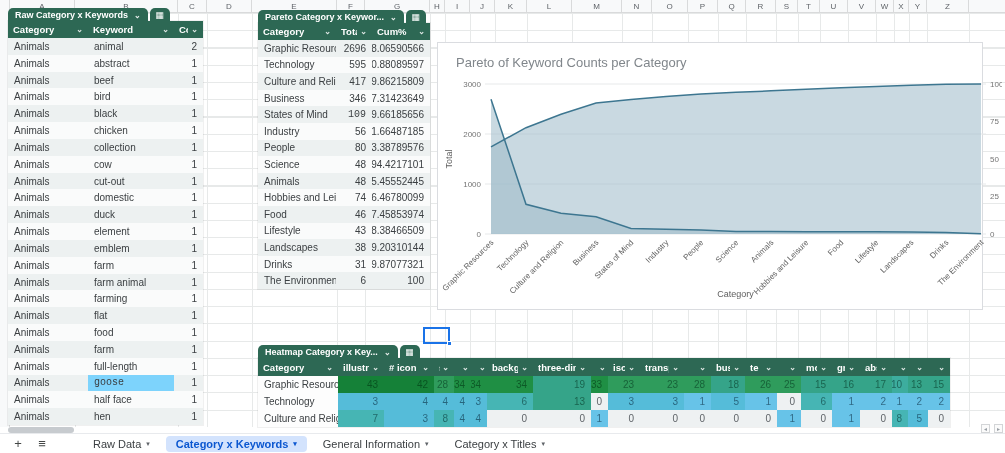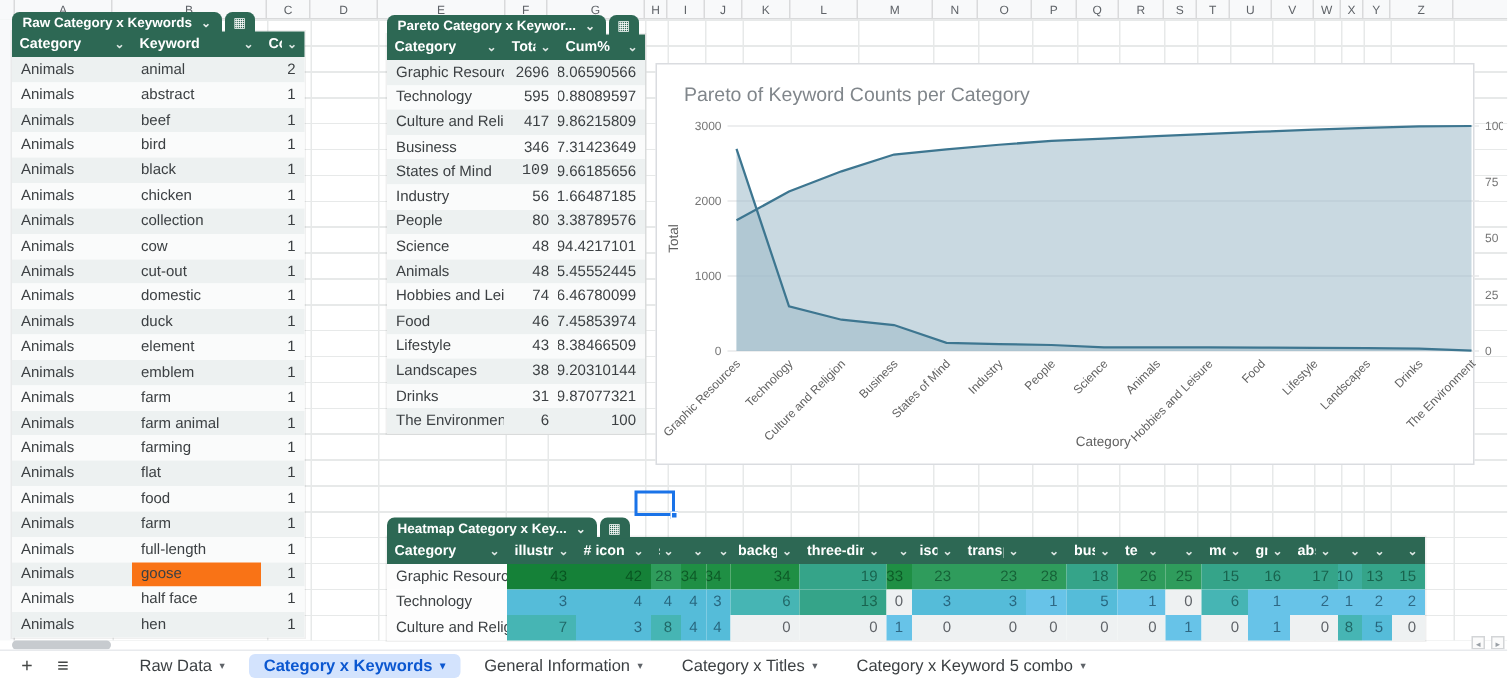"goose" div.td { background: #f97316 -> #7dd3fc; font-family: none -> Liberation Mono, monospace }
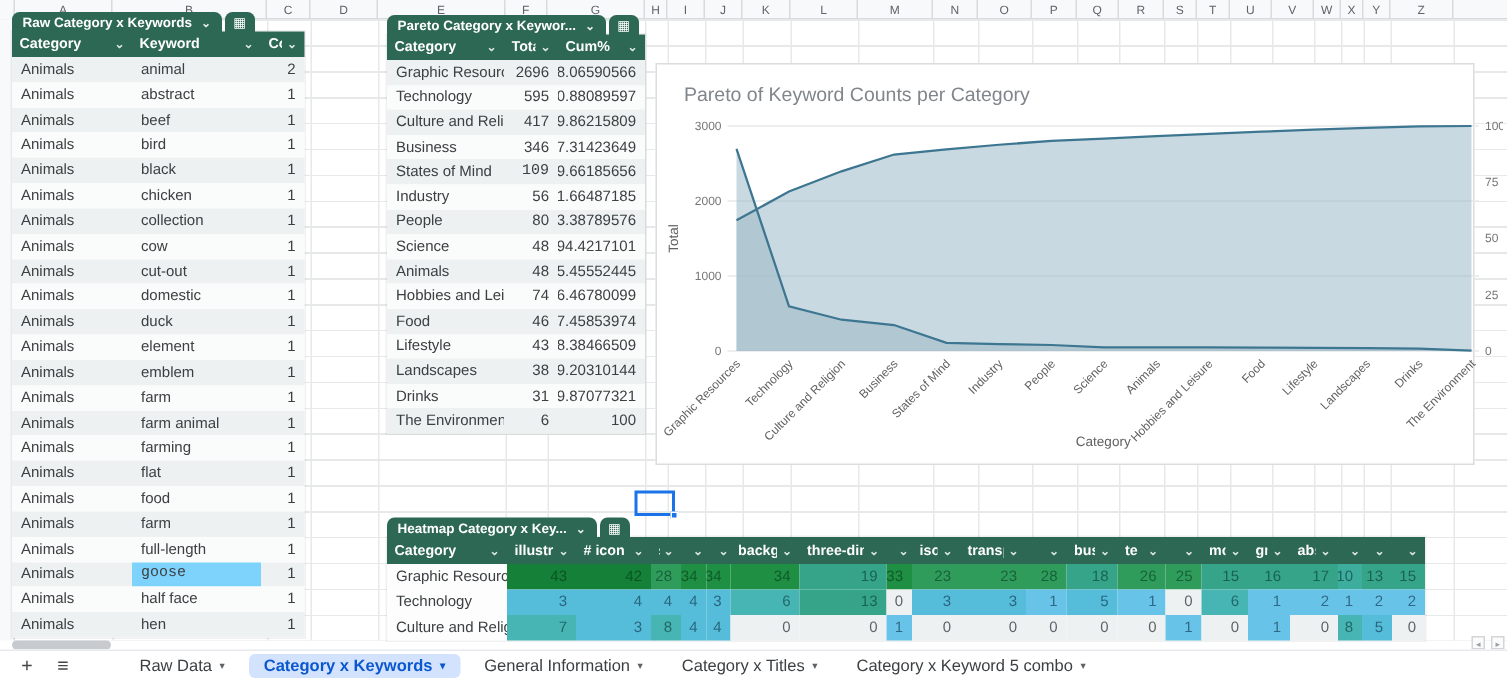"Category x Keyword 5 combo" div.sheet-tab { html: <div> <span>Category x Keyword 5 combo</span> <span>▾</span> </div> -> none }
